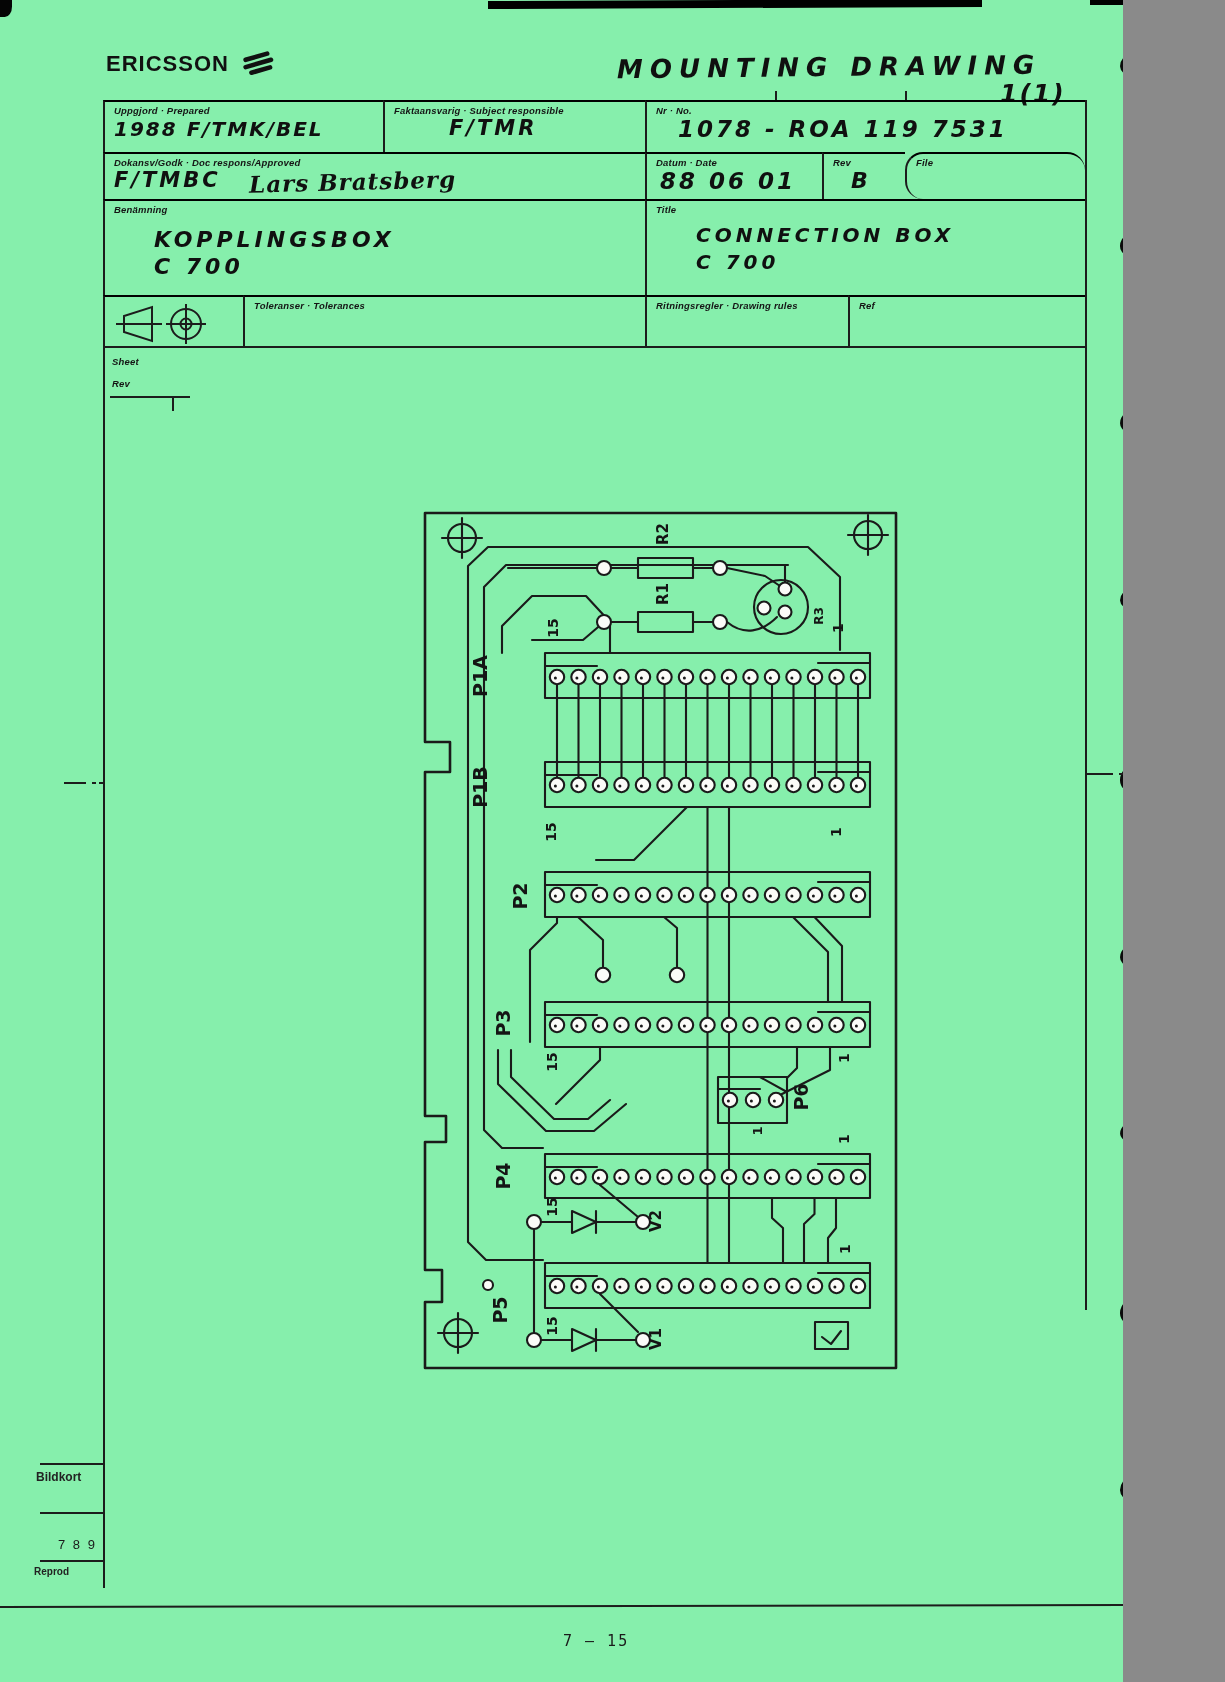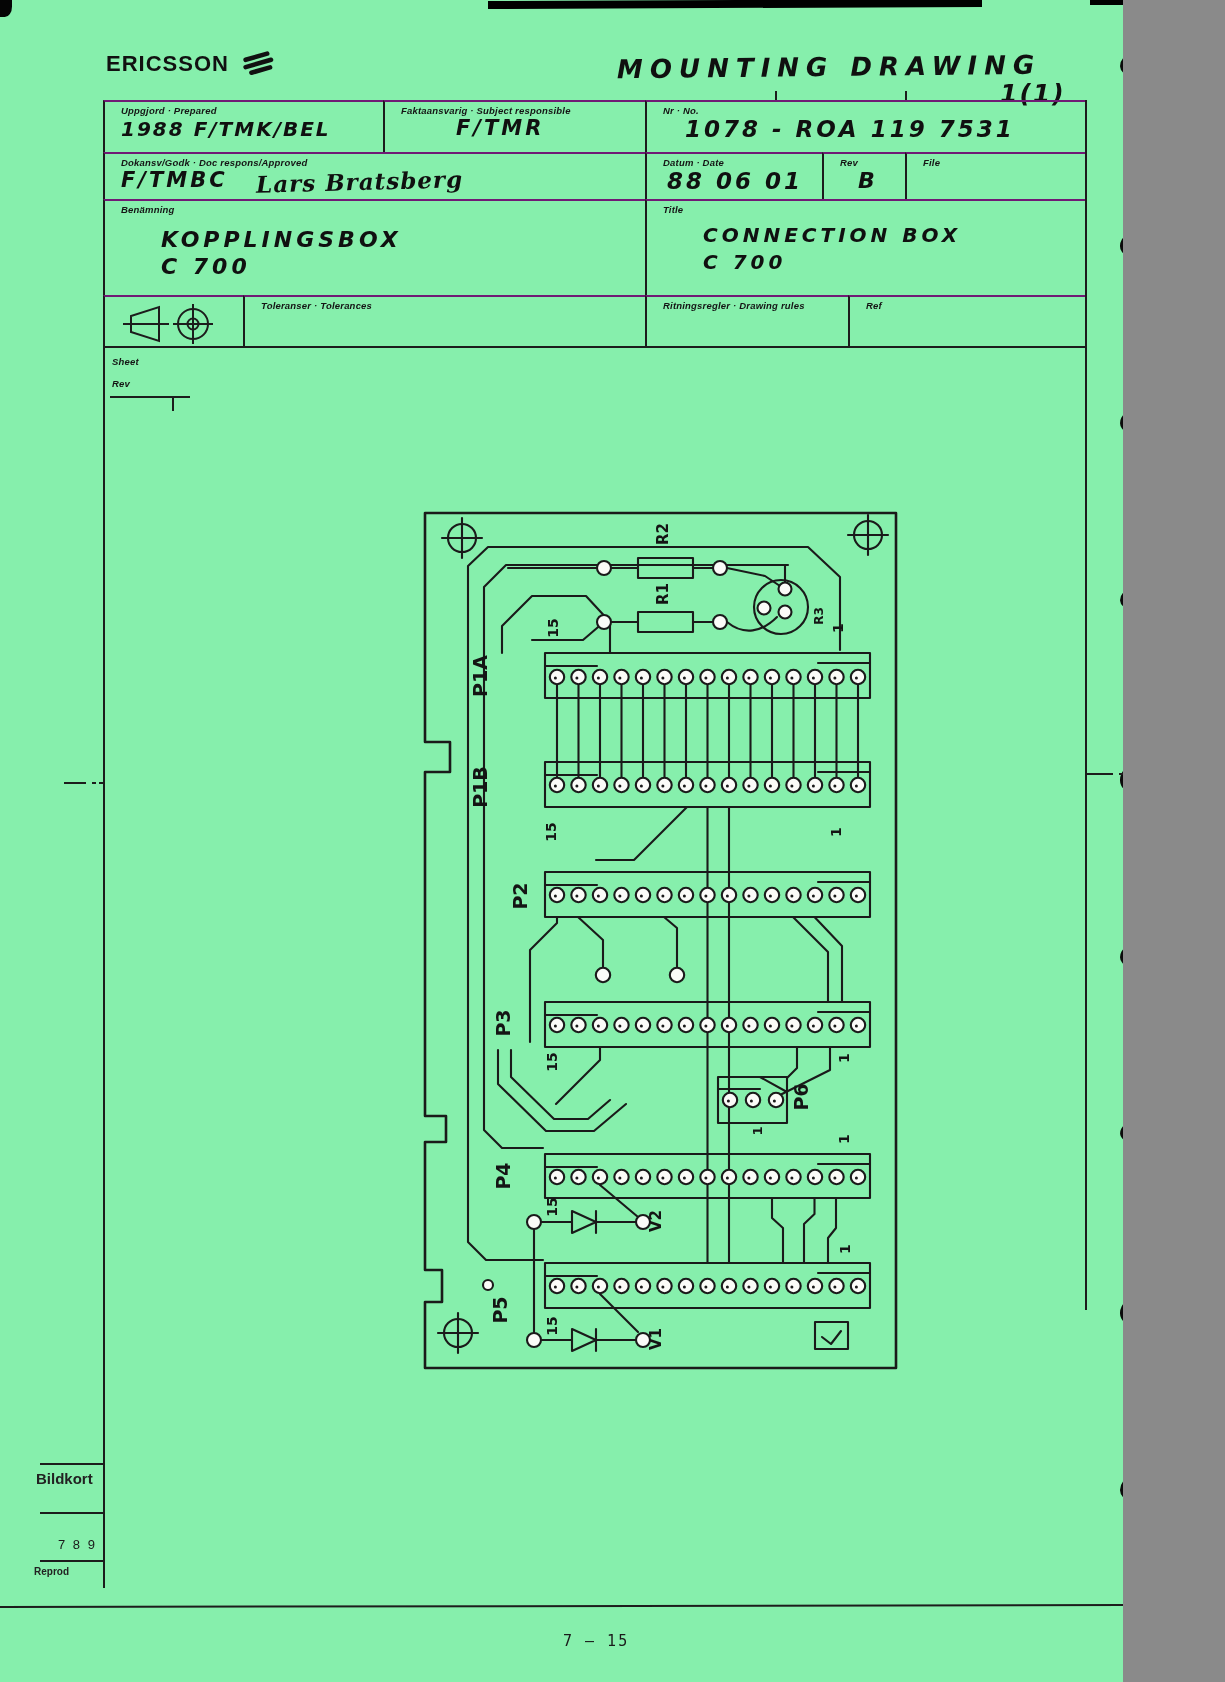"Uppgjord · Prepared" .cell { border-top: 2px solid #701a75 -> 2px solid #000000; padding: 3px 0 0 16px -> 3px 0 0 9px }
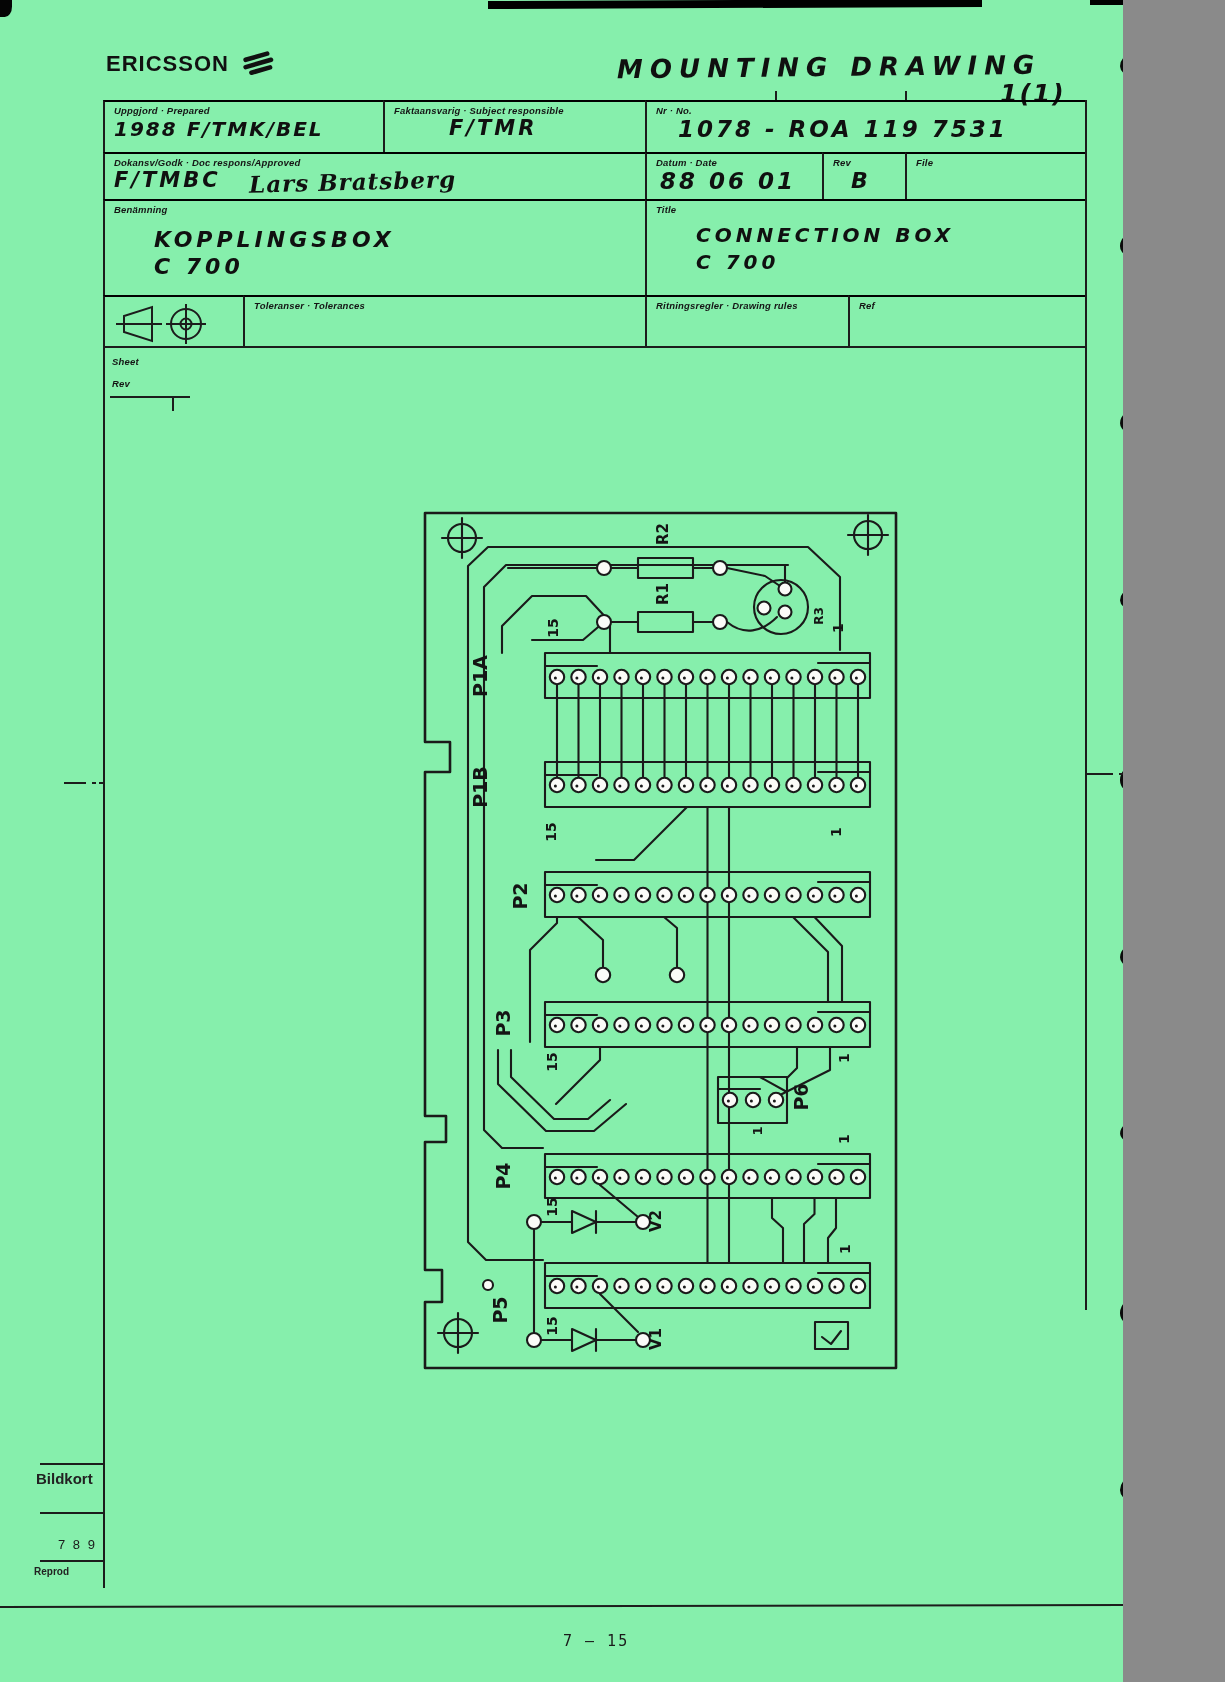"File" div.cell { border-radius: none -> 18px }
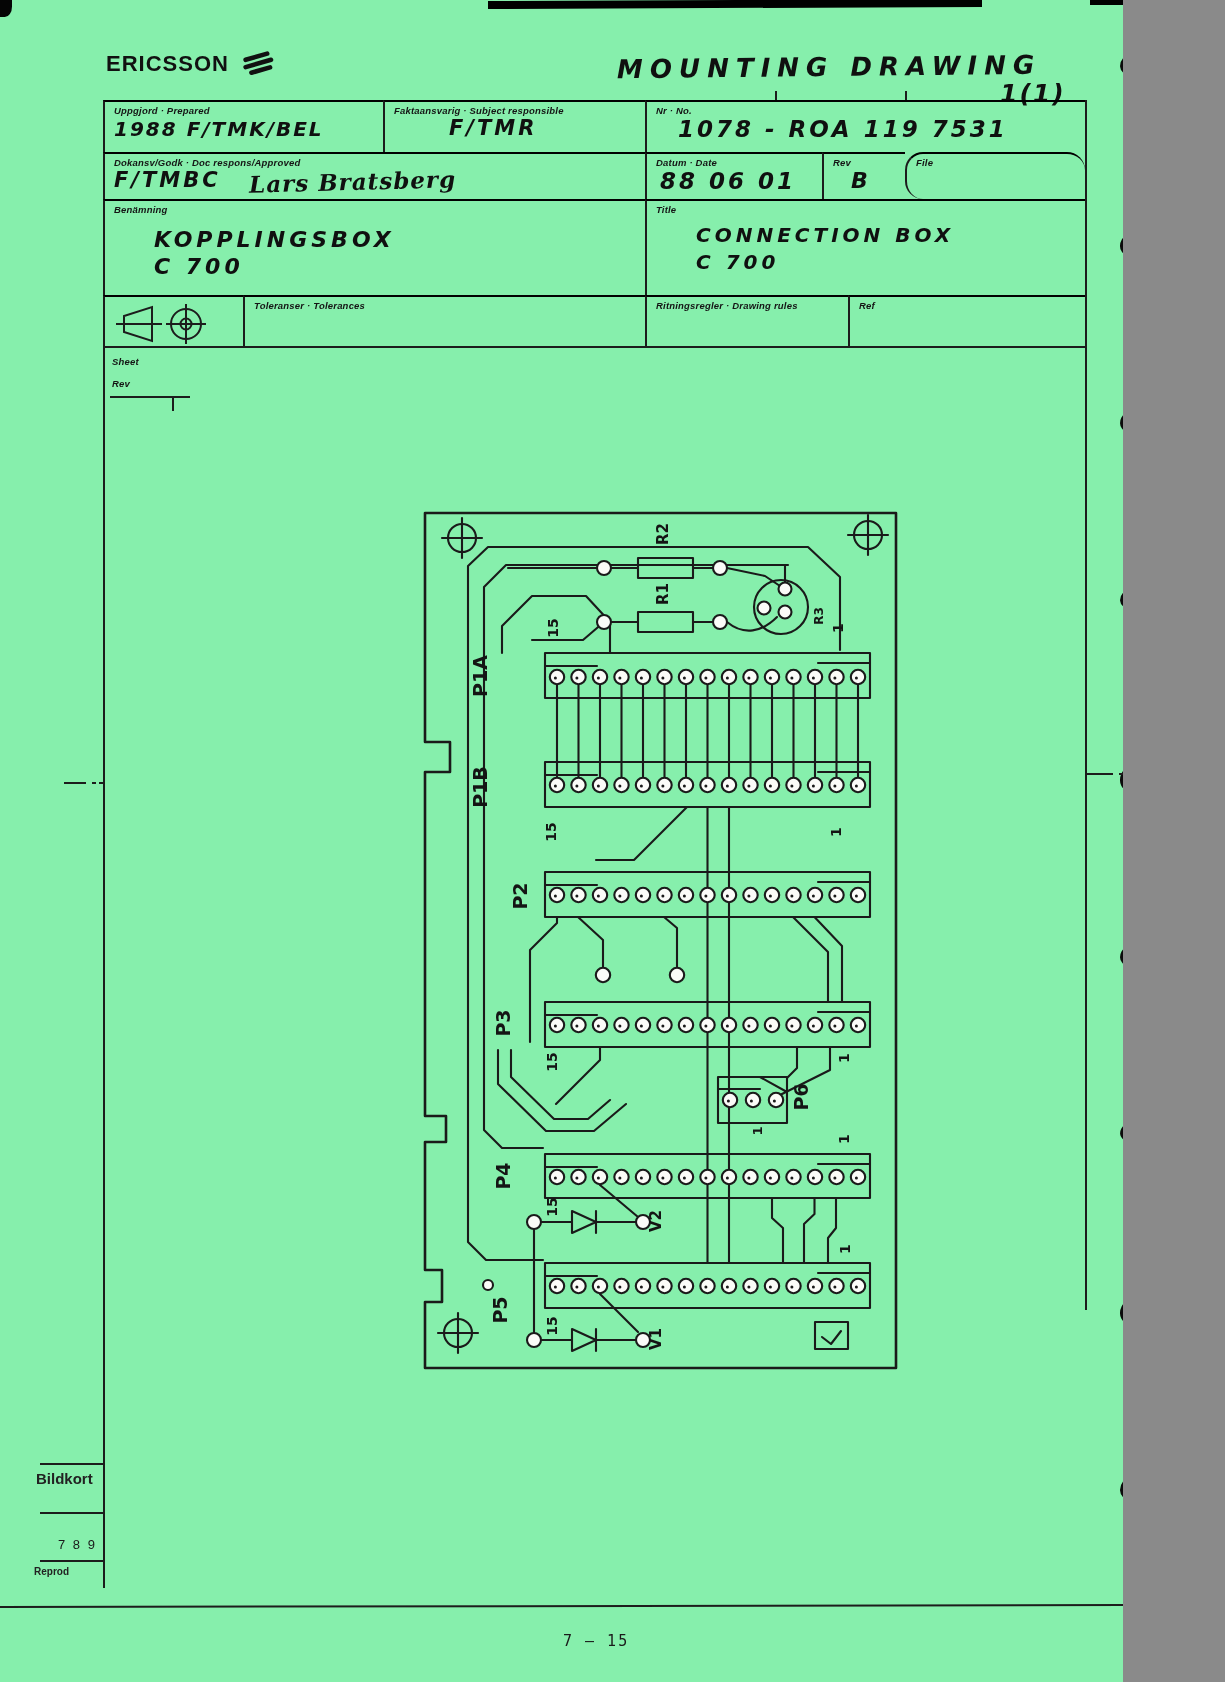"Bildkort" div.abs { font-size: 15px -> 12px }
